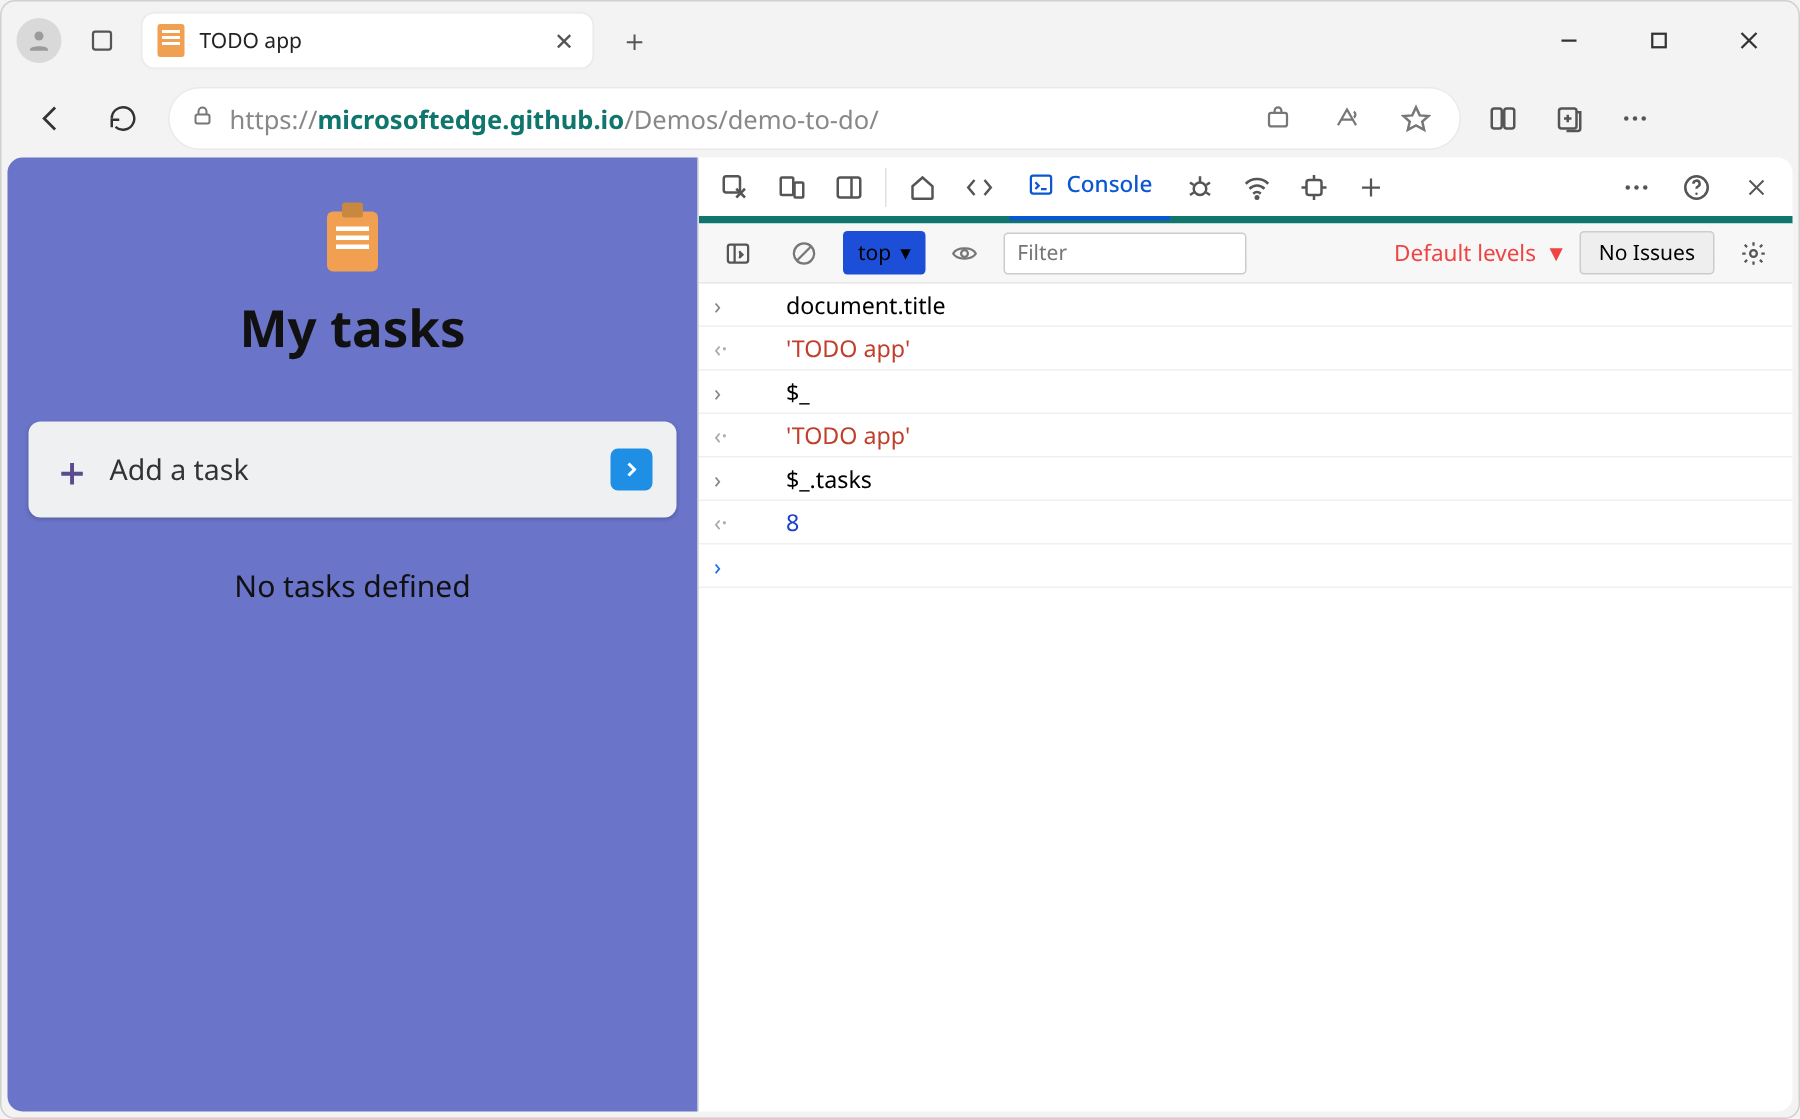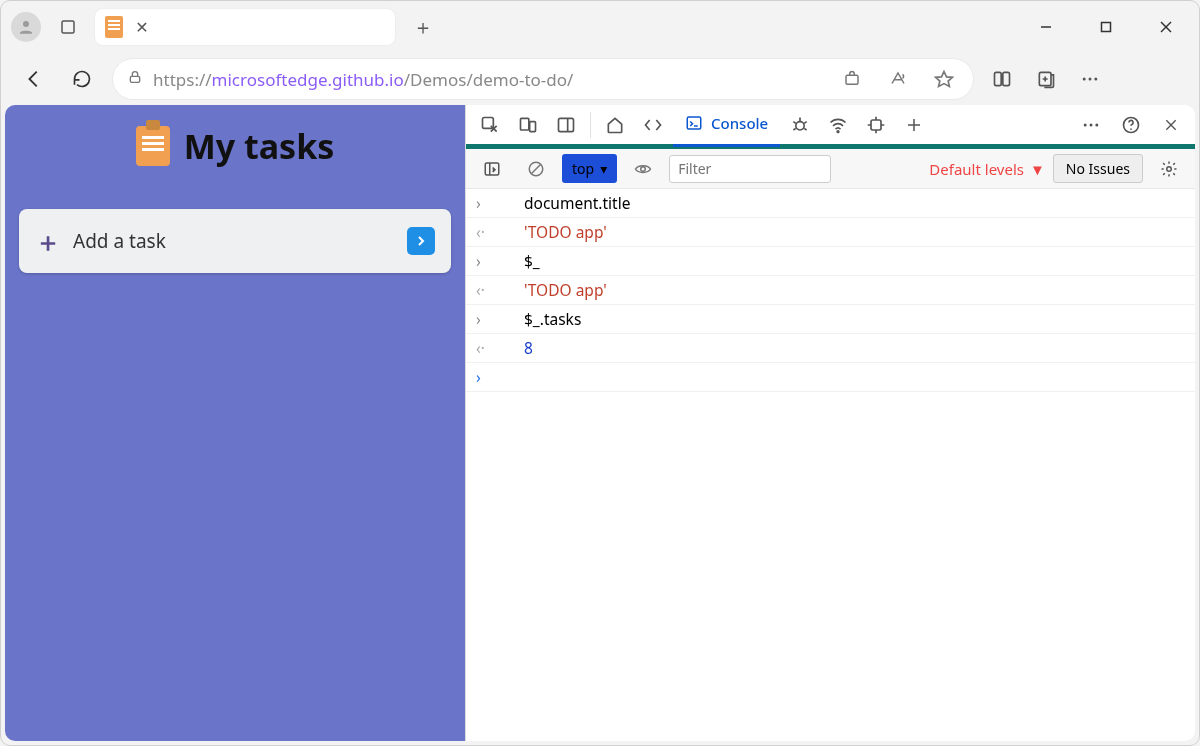"TODO app" span.tab-title { html: none -> <span>TODO app</span> }
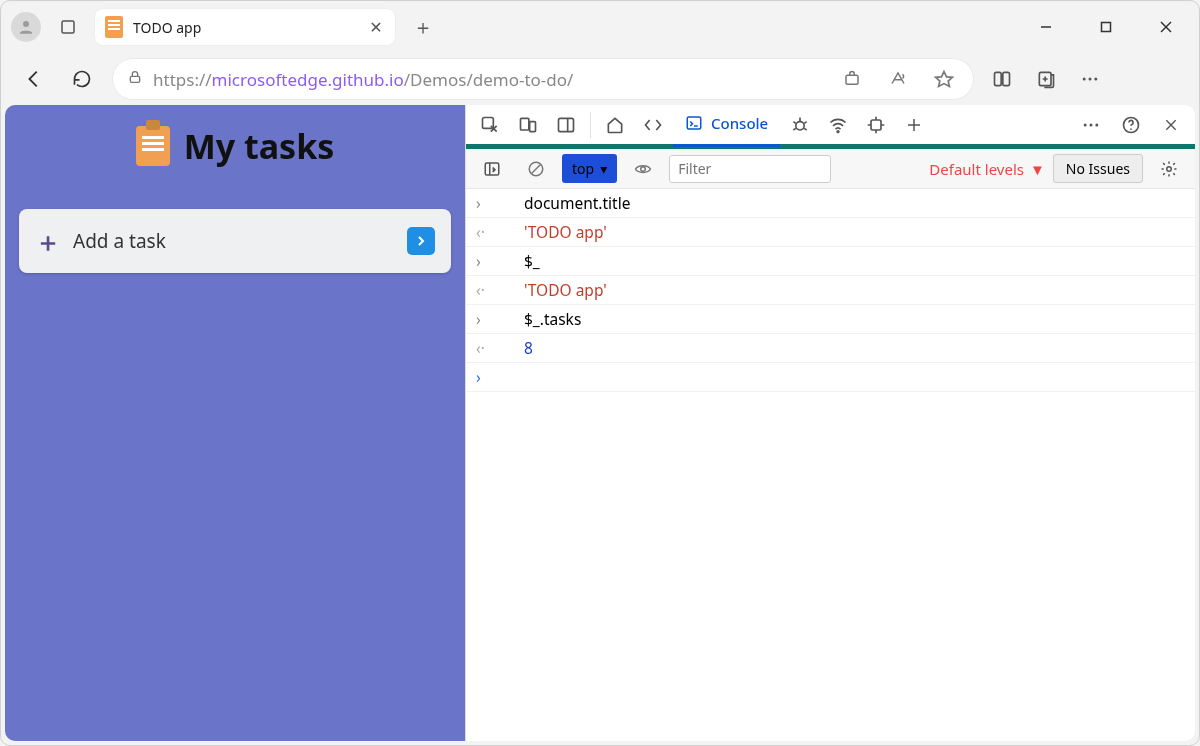"microsoftedge.github.io" .url-text .dark { color: #8b5cf6 -> #0f766e; font-weight: none -> bold }
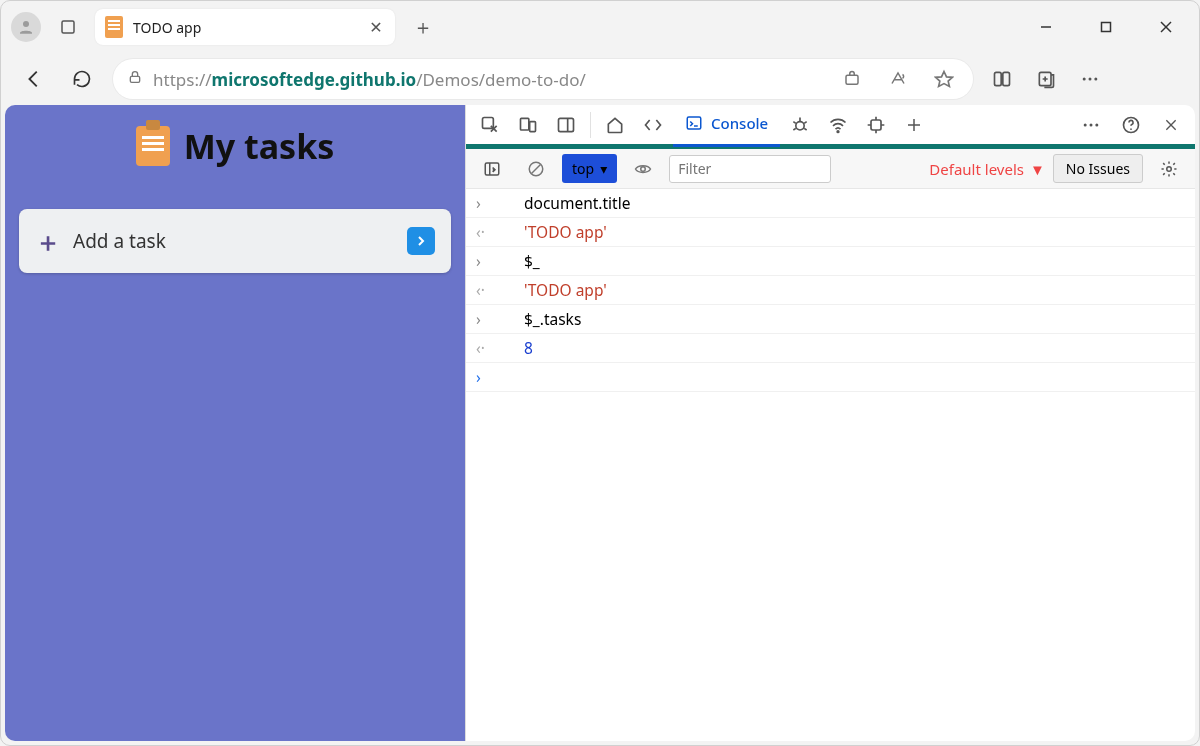"My tasks" .page h1 { flex-direction: none -> column; margin-top: none -> 18px }
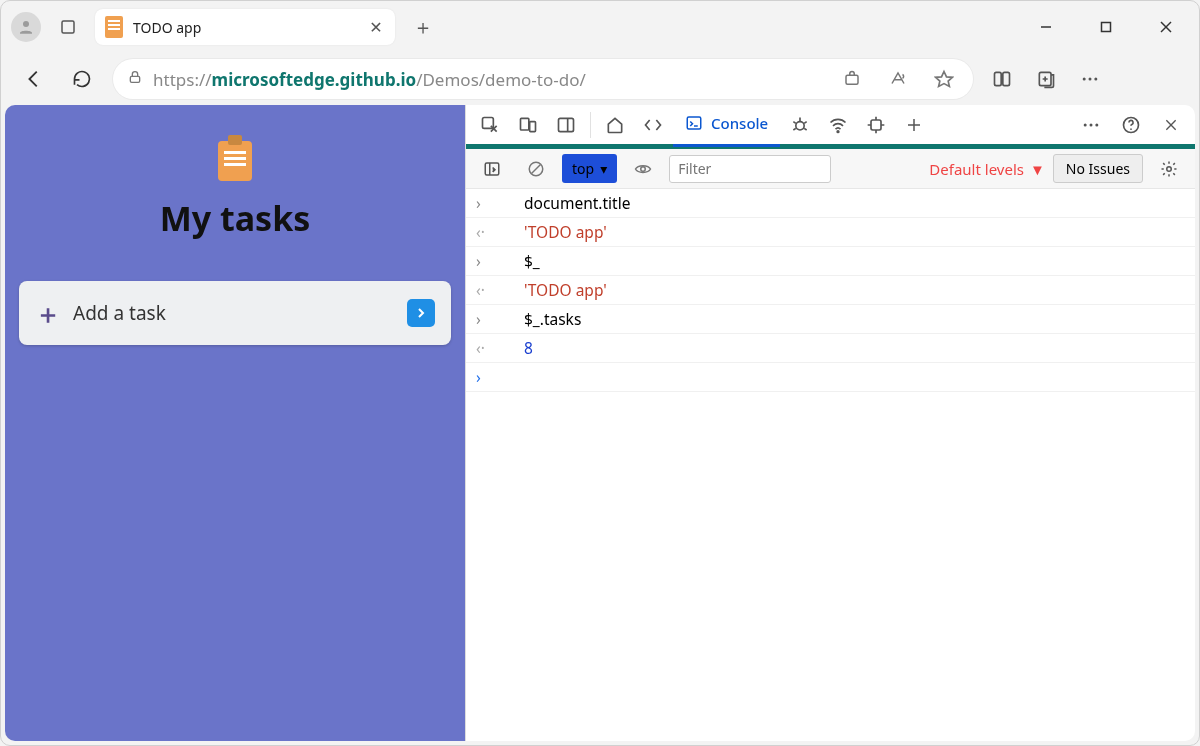"No tasks defined" div.no-tasks { html: none -> <div>No tasks defined</div> }
